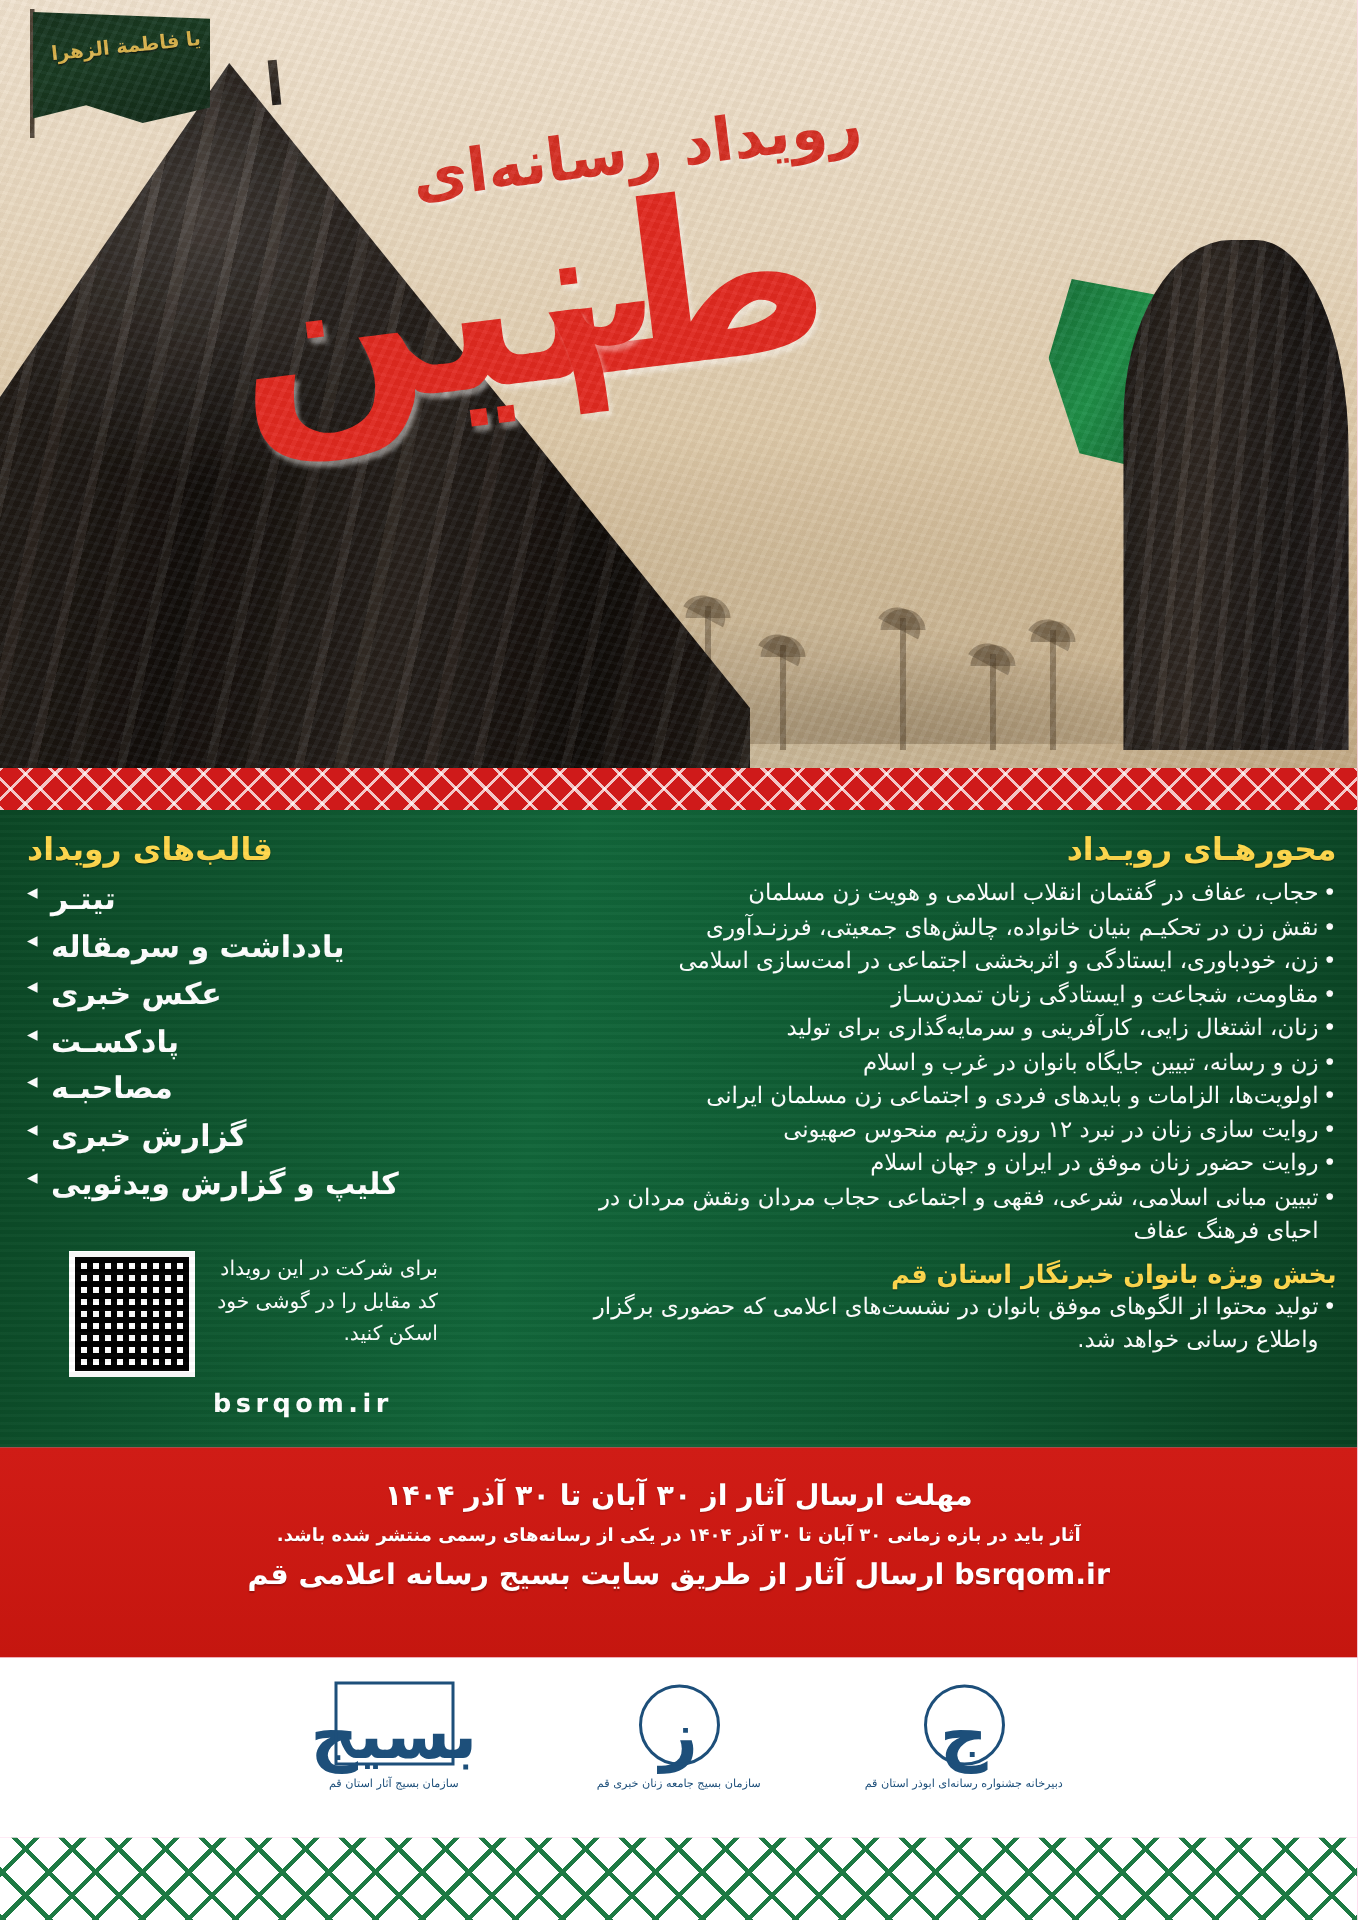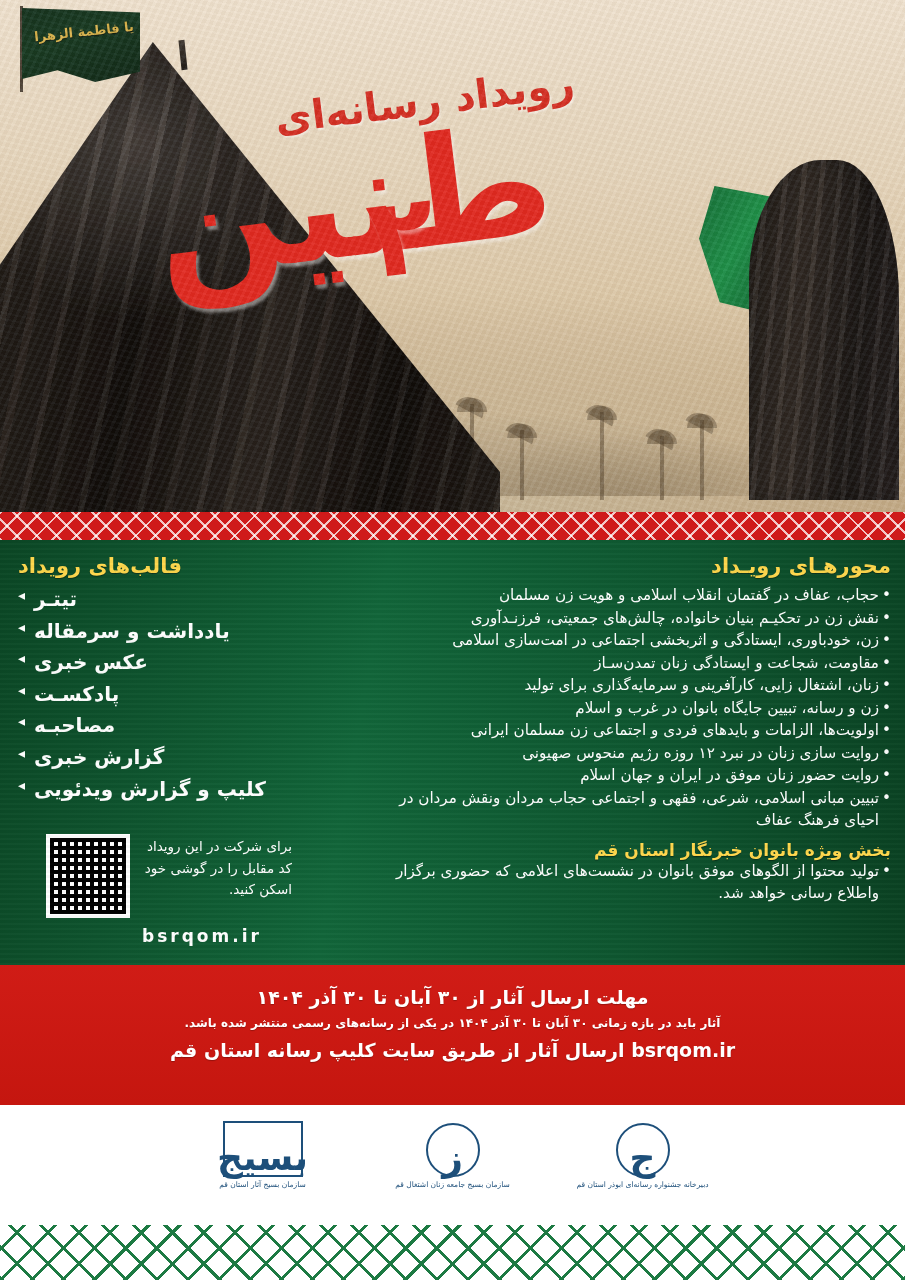"ارسال آثار از طریق سایت" span { text: کلیپ رسانه استان -> بسیج رسانه اعلامی }
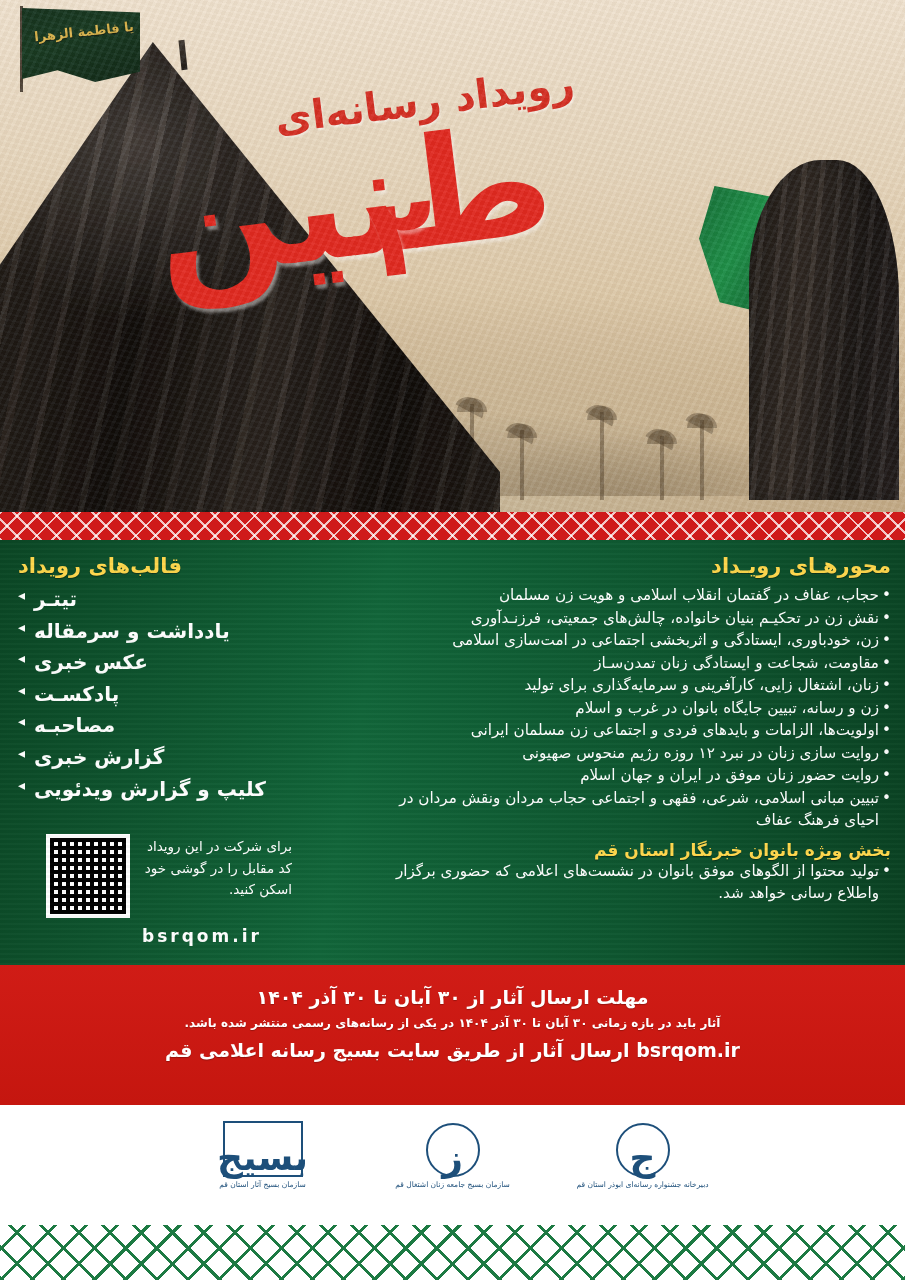"بسیج" .logo .mark { font-size: 36px -> 44px }
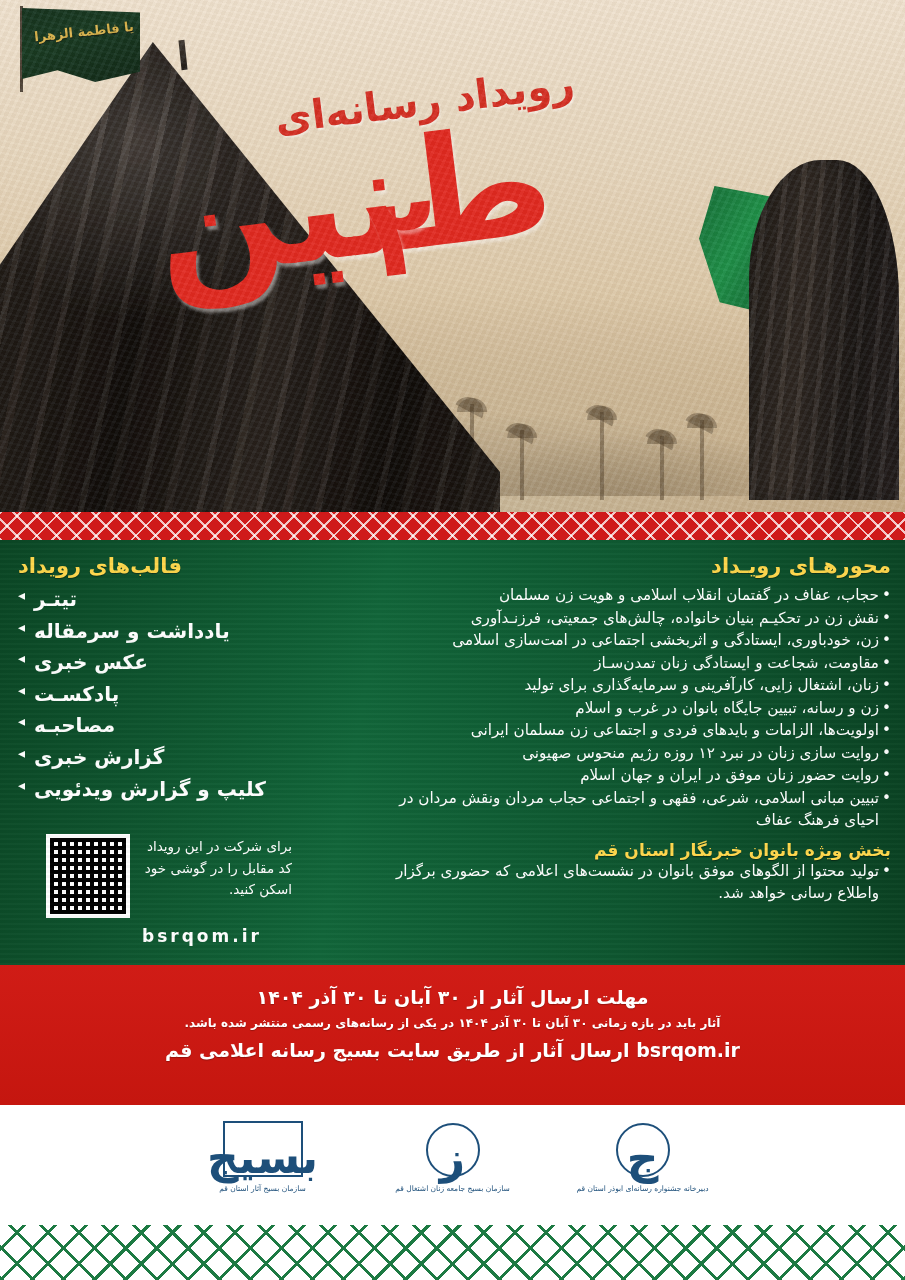"سازمان بسیج جامعه زنان اشتغال" div.cap { text: اشتغال -> خبری }
